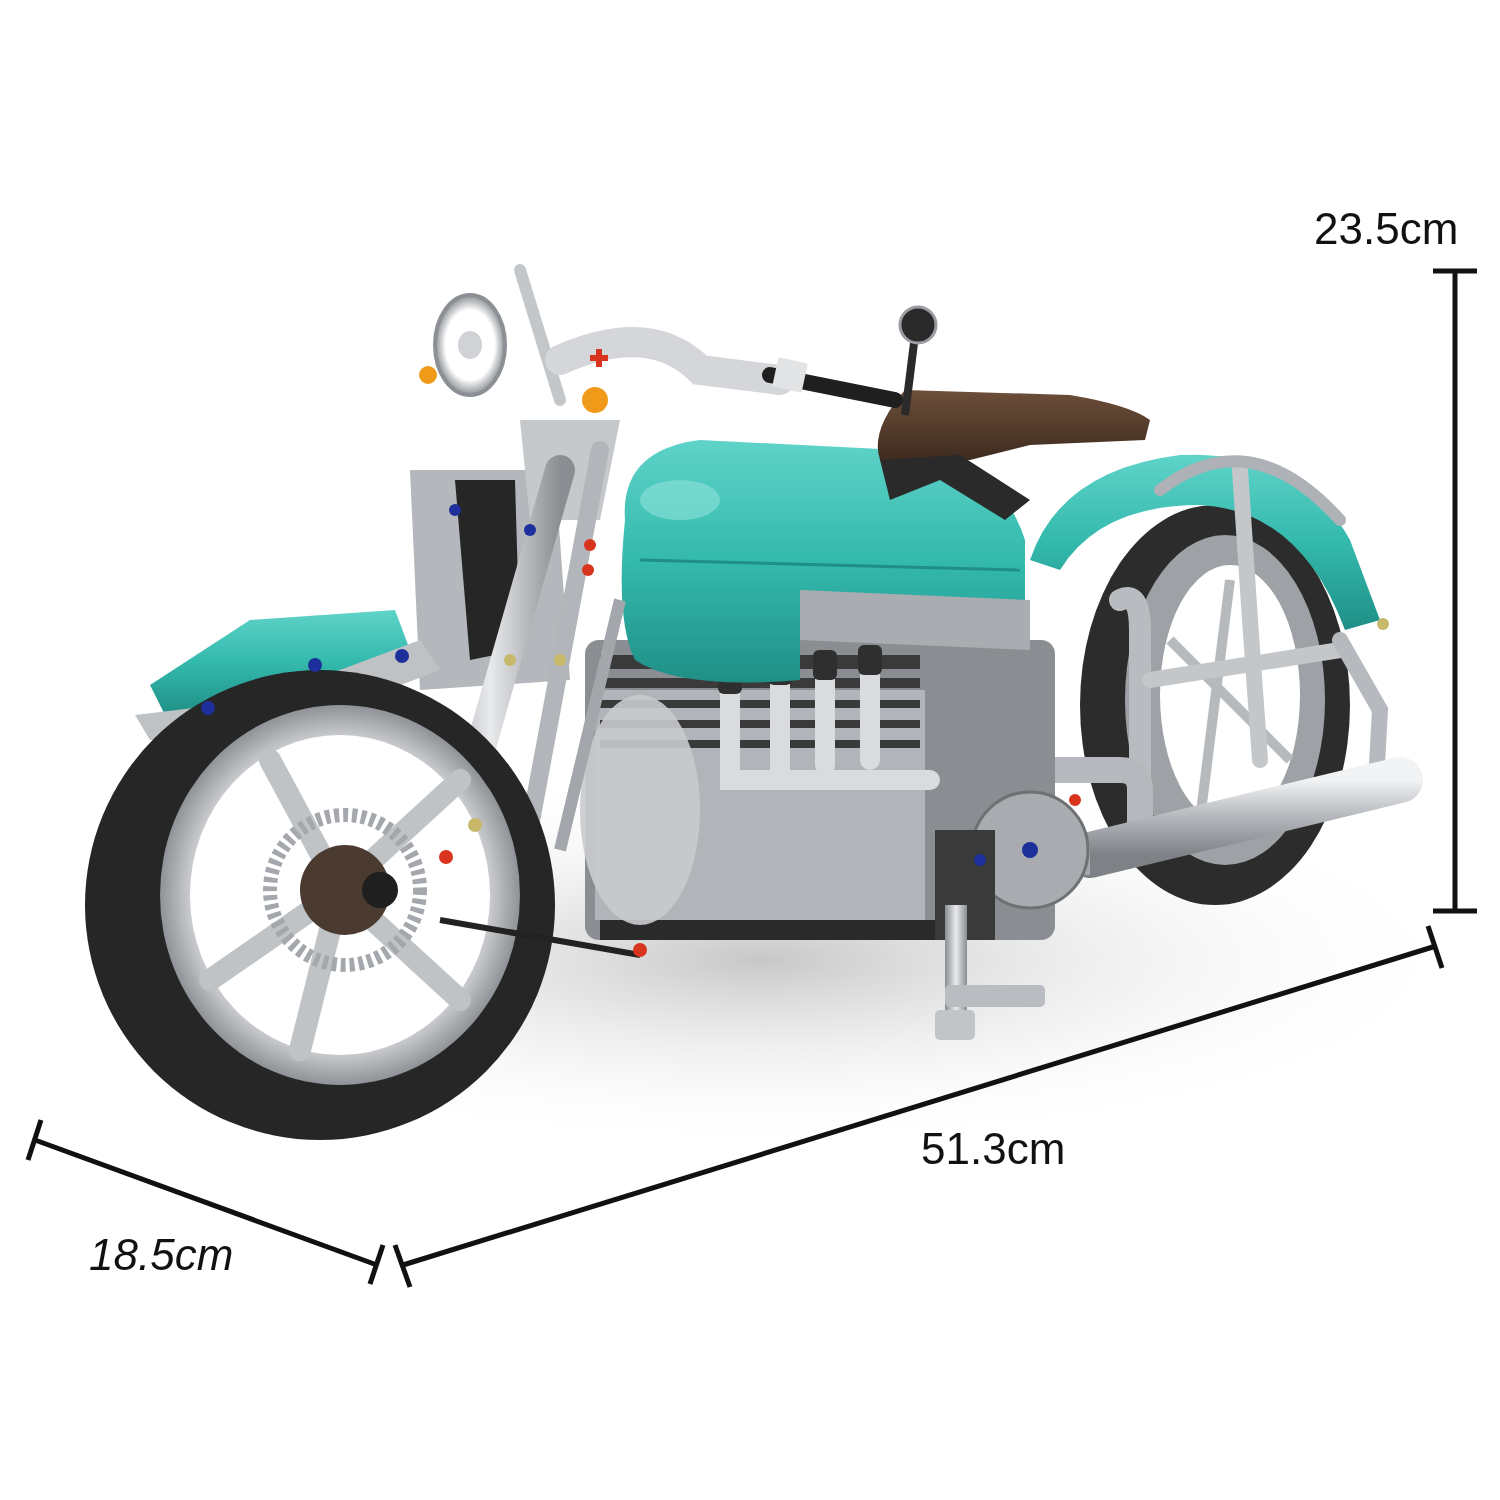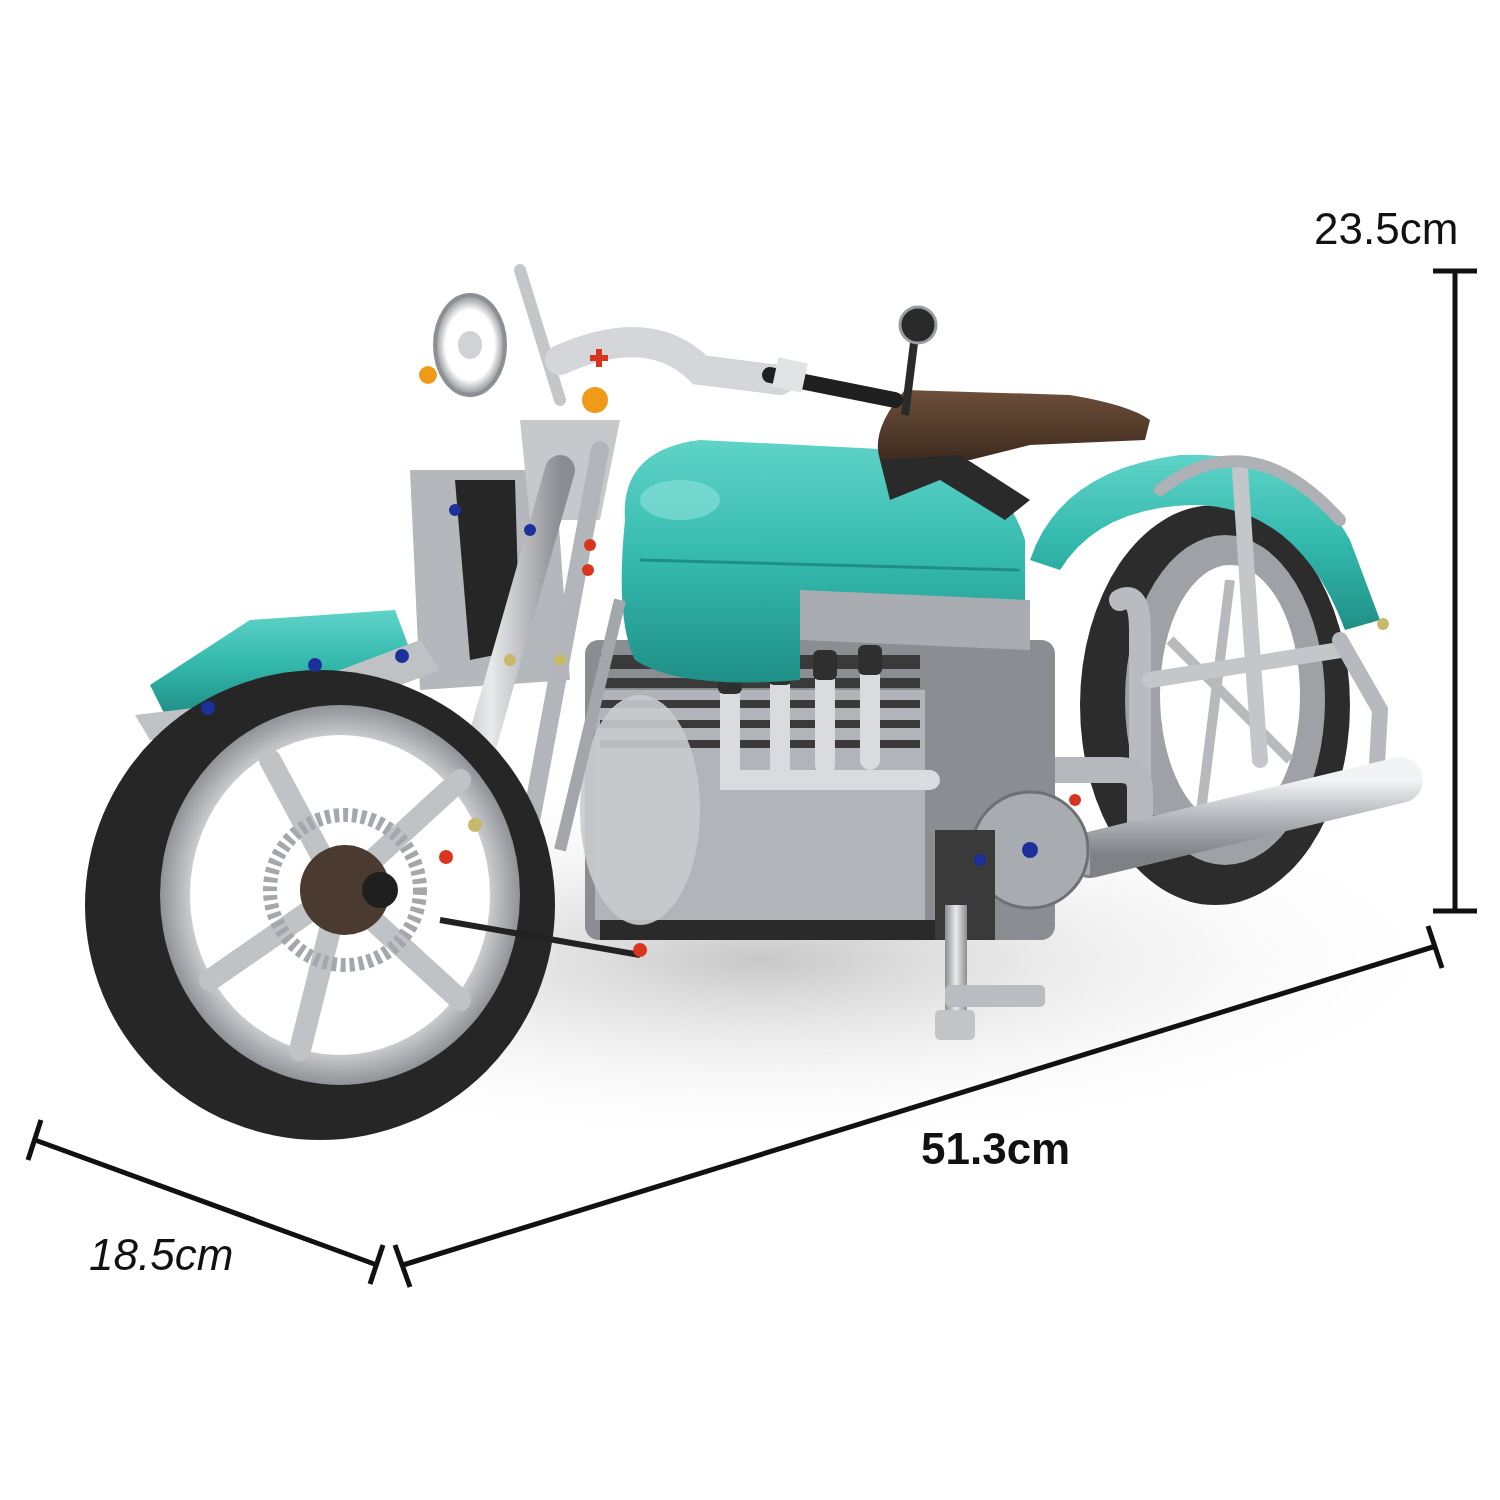"51.3cm" #lbl-l { font-weight: bold -> none }
